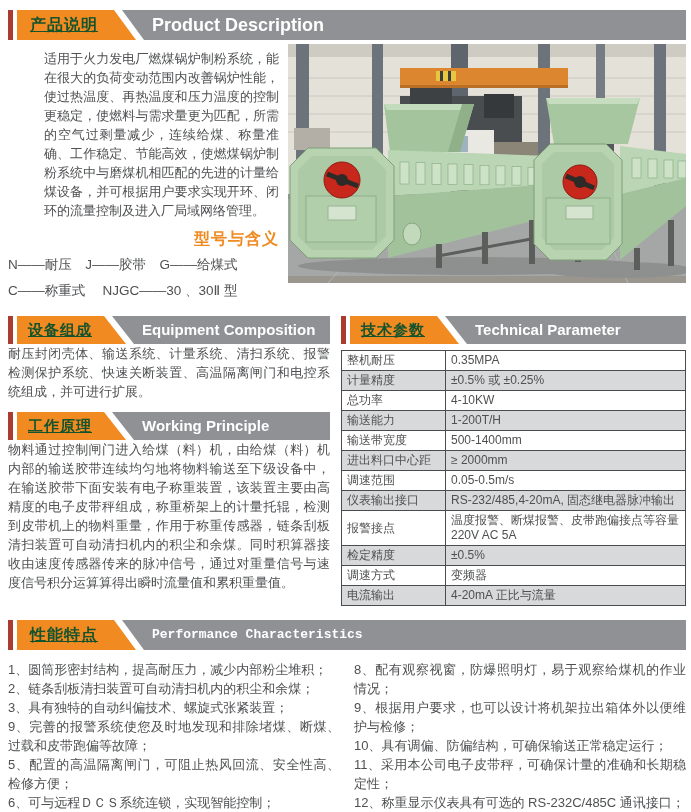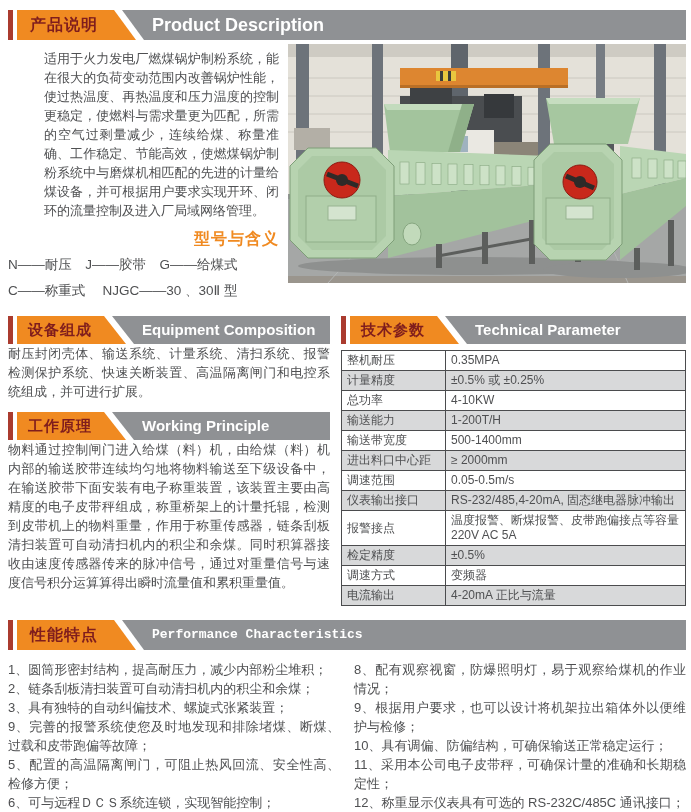"产品说明" .banner .zh { color: #7f1d1d -> #14532d; text-decoration: none -> underline }
